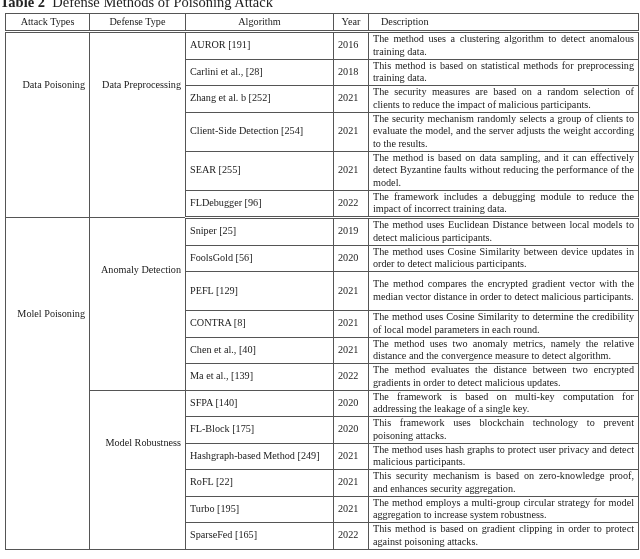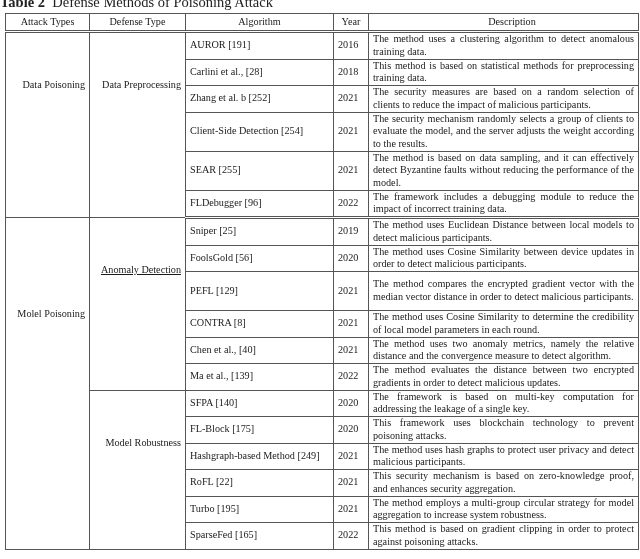"Description" table.main th.desc { padding-left: 21px -> 12px; text-align: center -> left }
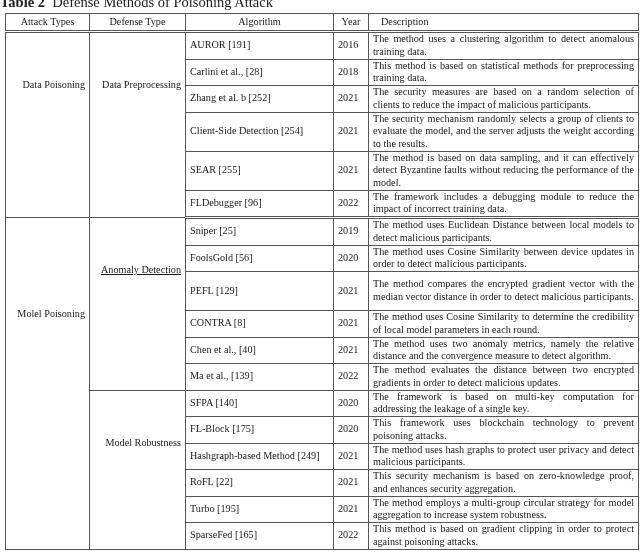"Anomaly Detection" td.group { text-decoration: underline -> none }
